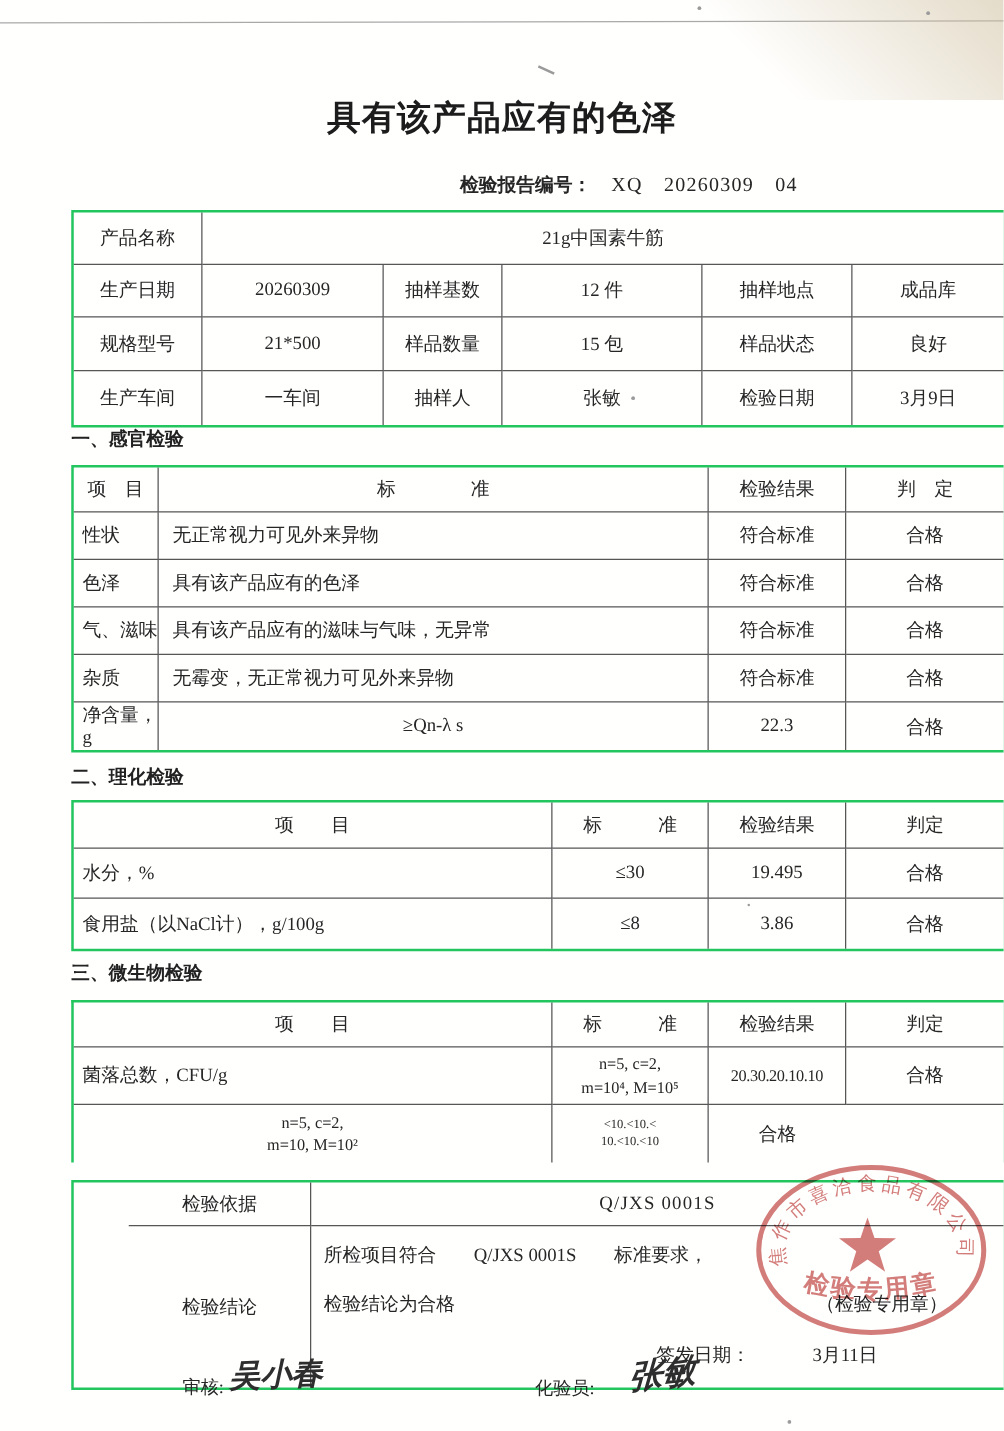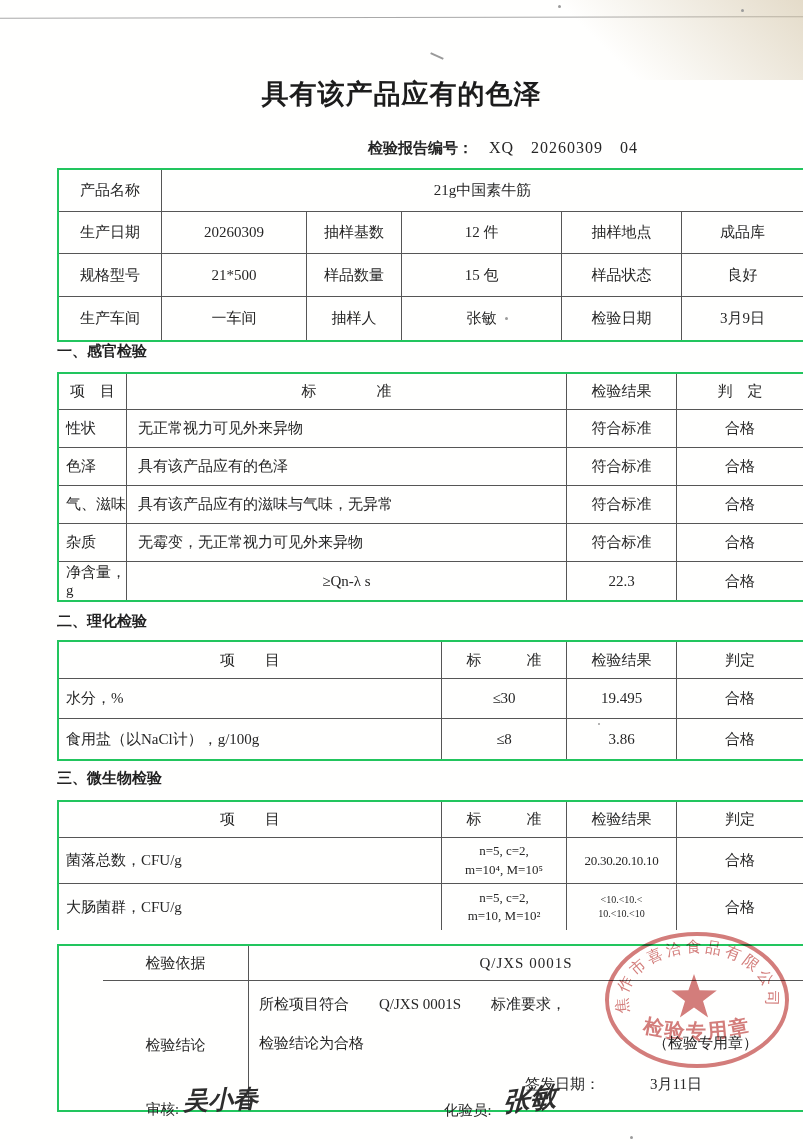"大肠菌群，CFU/g" div.c { html: <div>大肠菌群，CFU/g</div> -> none }
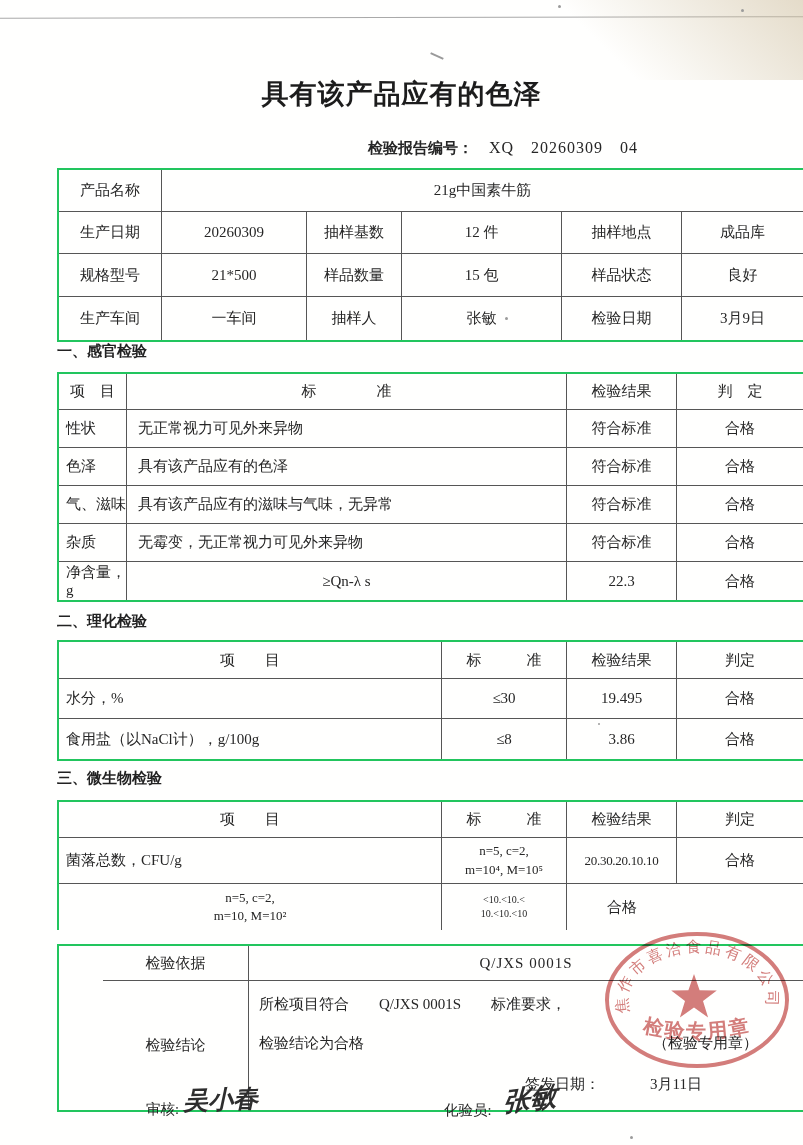"化验员:" span.sig-label { left: 444px -> 428px }
